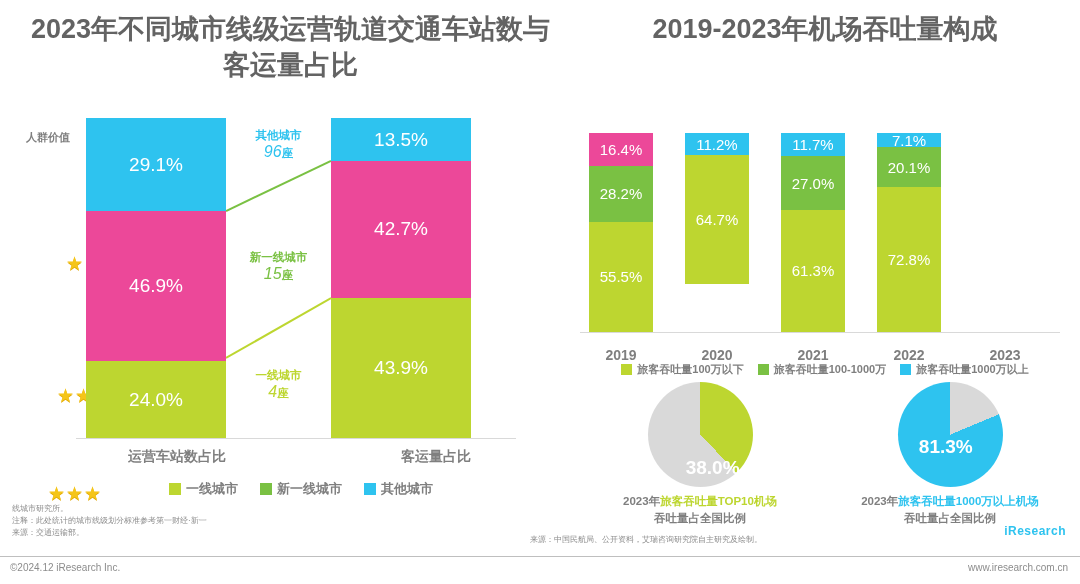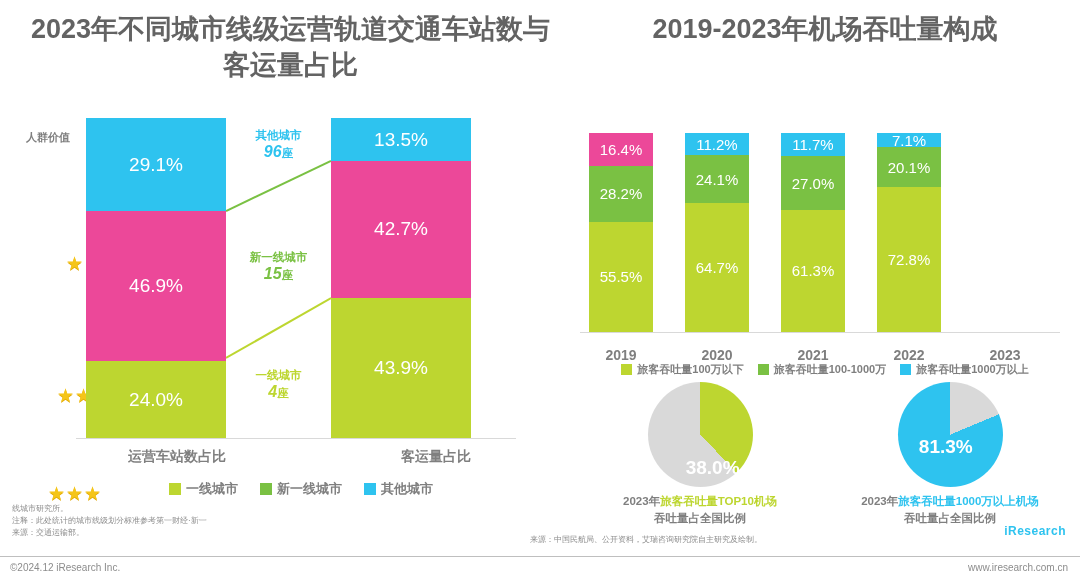"96" .conn-num { font-weight: bold -> normal }
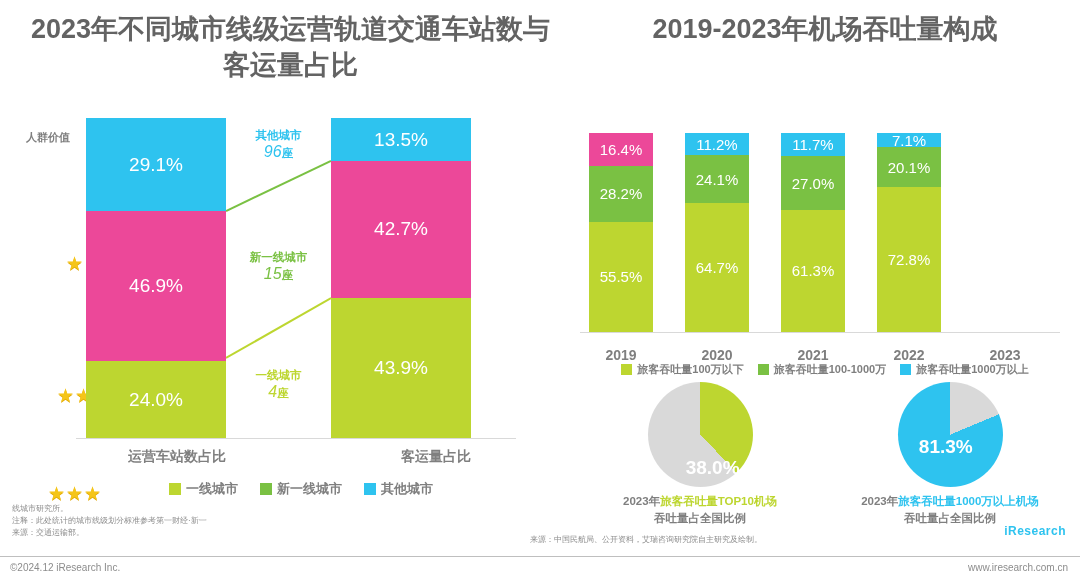"24.1%" div.rseg { html: <div>24.1%</div> -> none }
